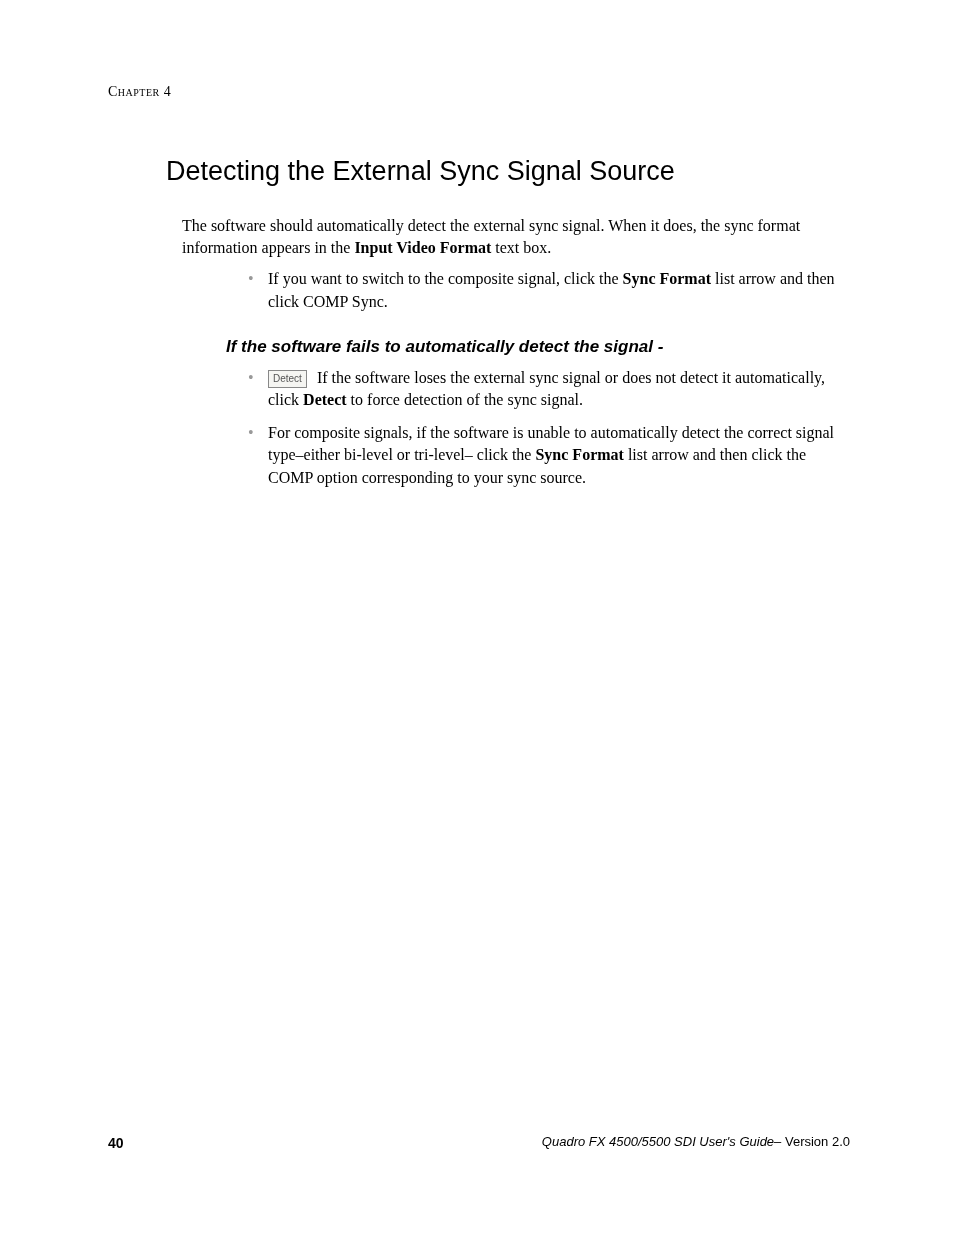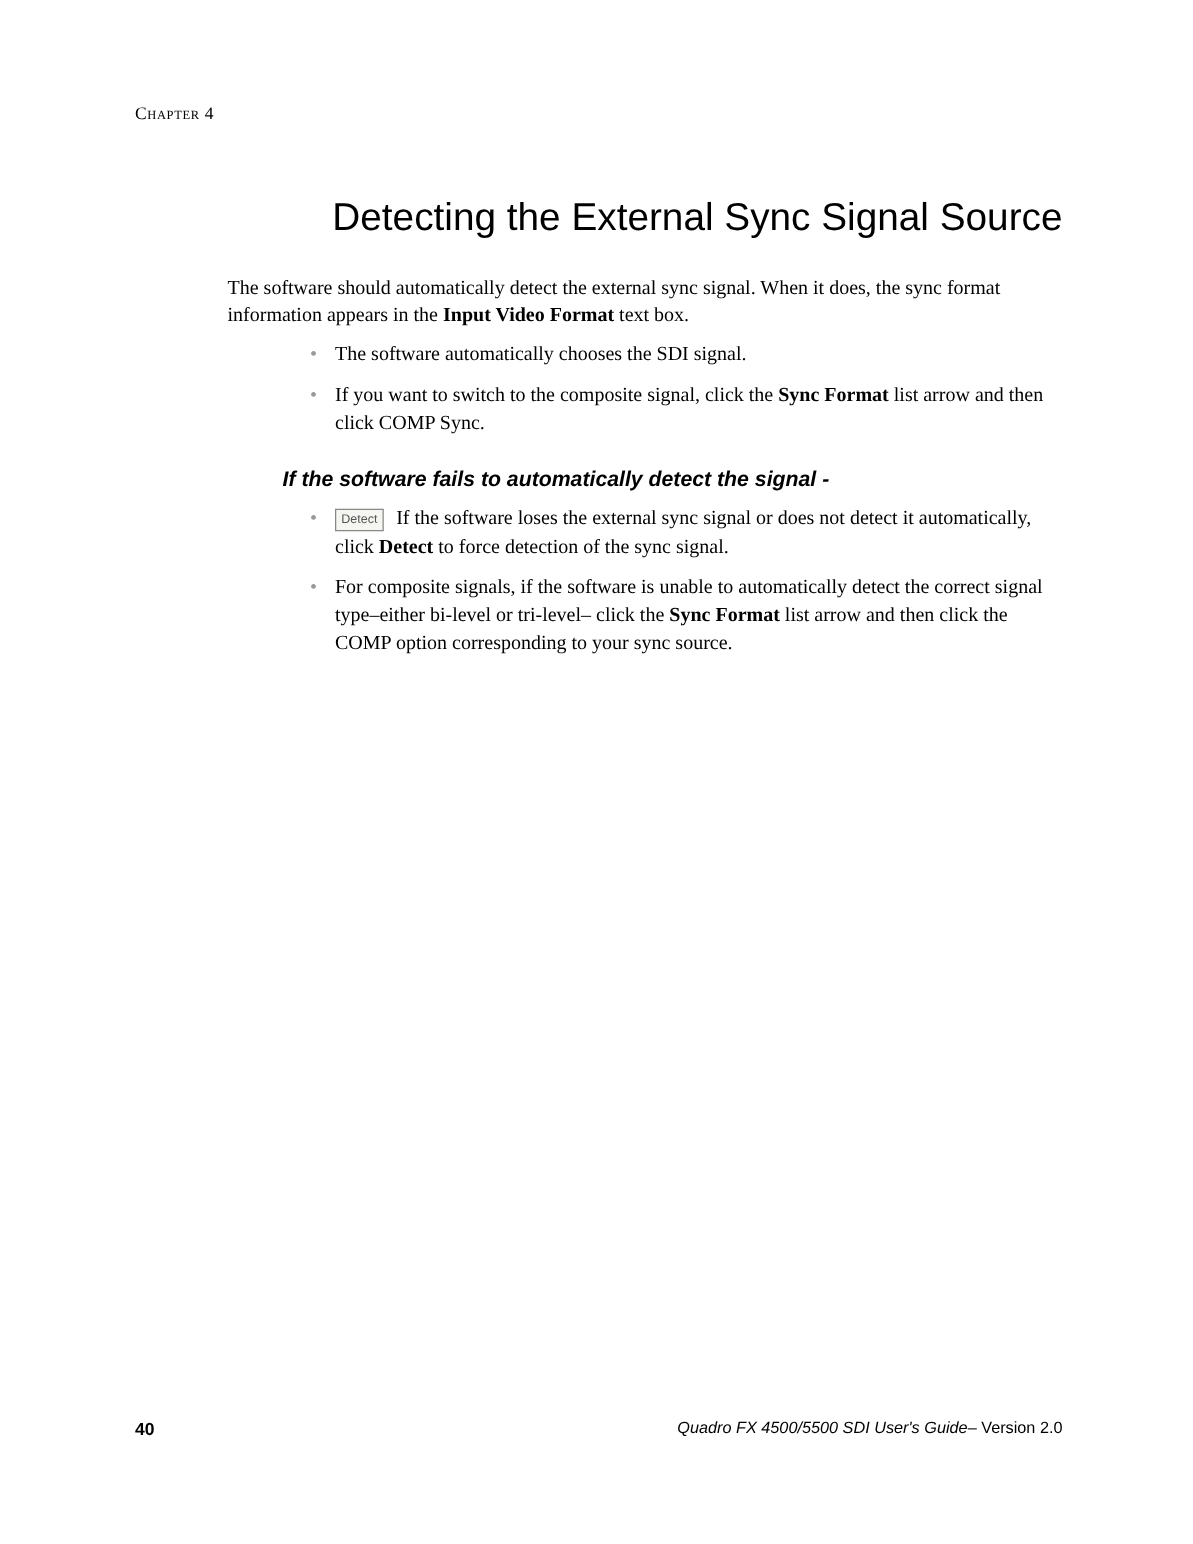"Detecting the External Sync Signal" .section-title { font-size: 31px -> 27px; text-align: right -> none }
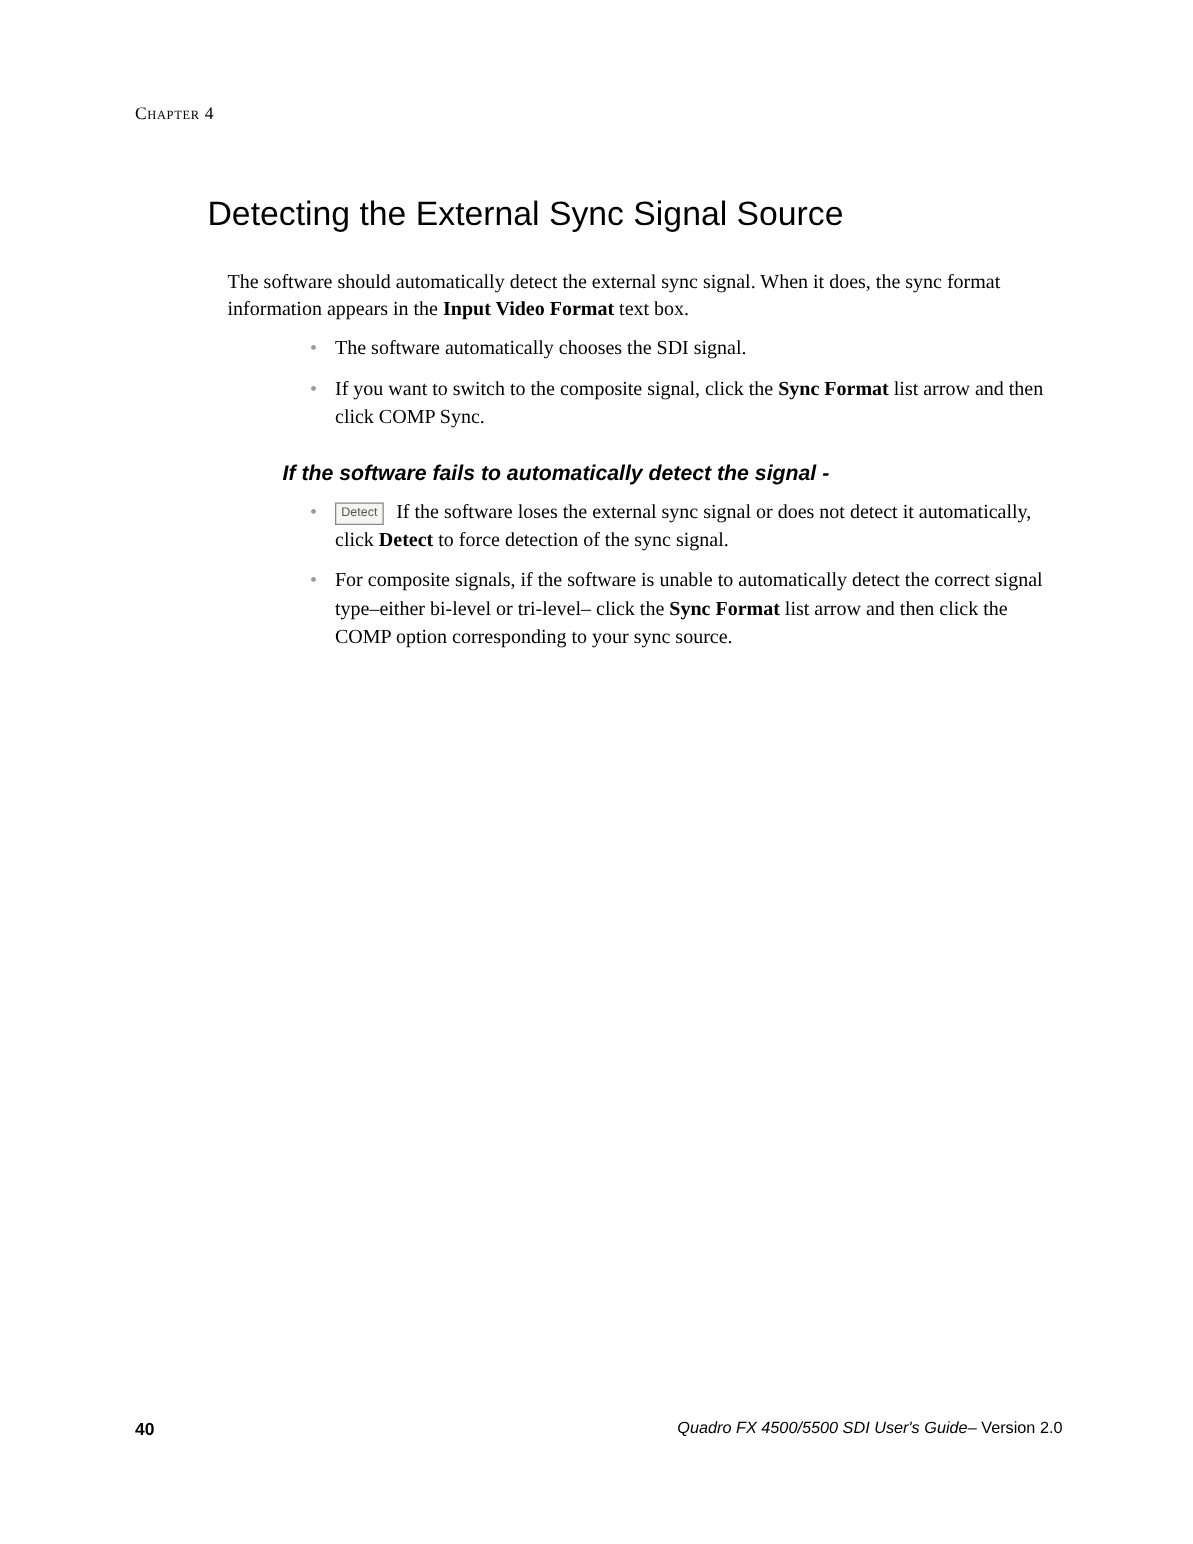"The software automatically chooses the" li { html: <li> <span>The software automatically chooses the SDI signal.</span> </li> -> none }
